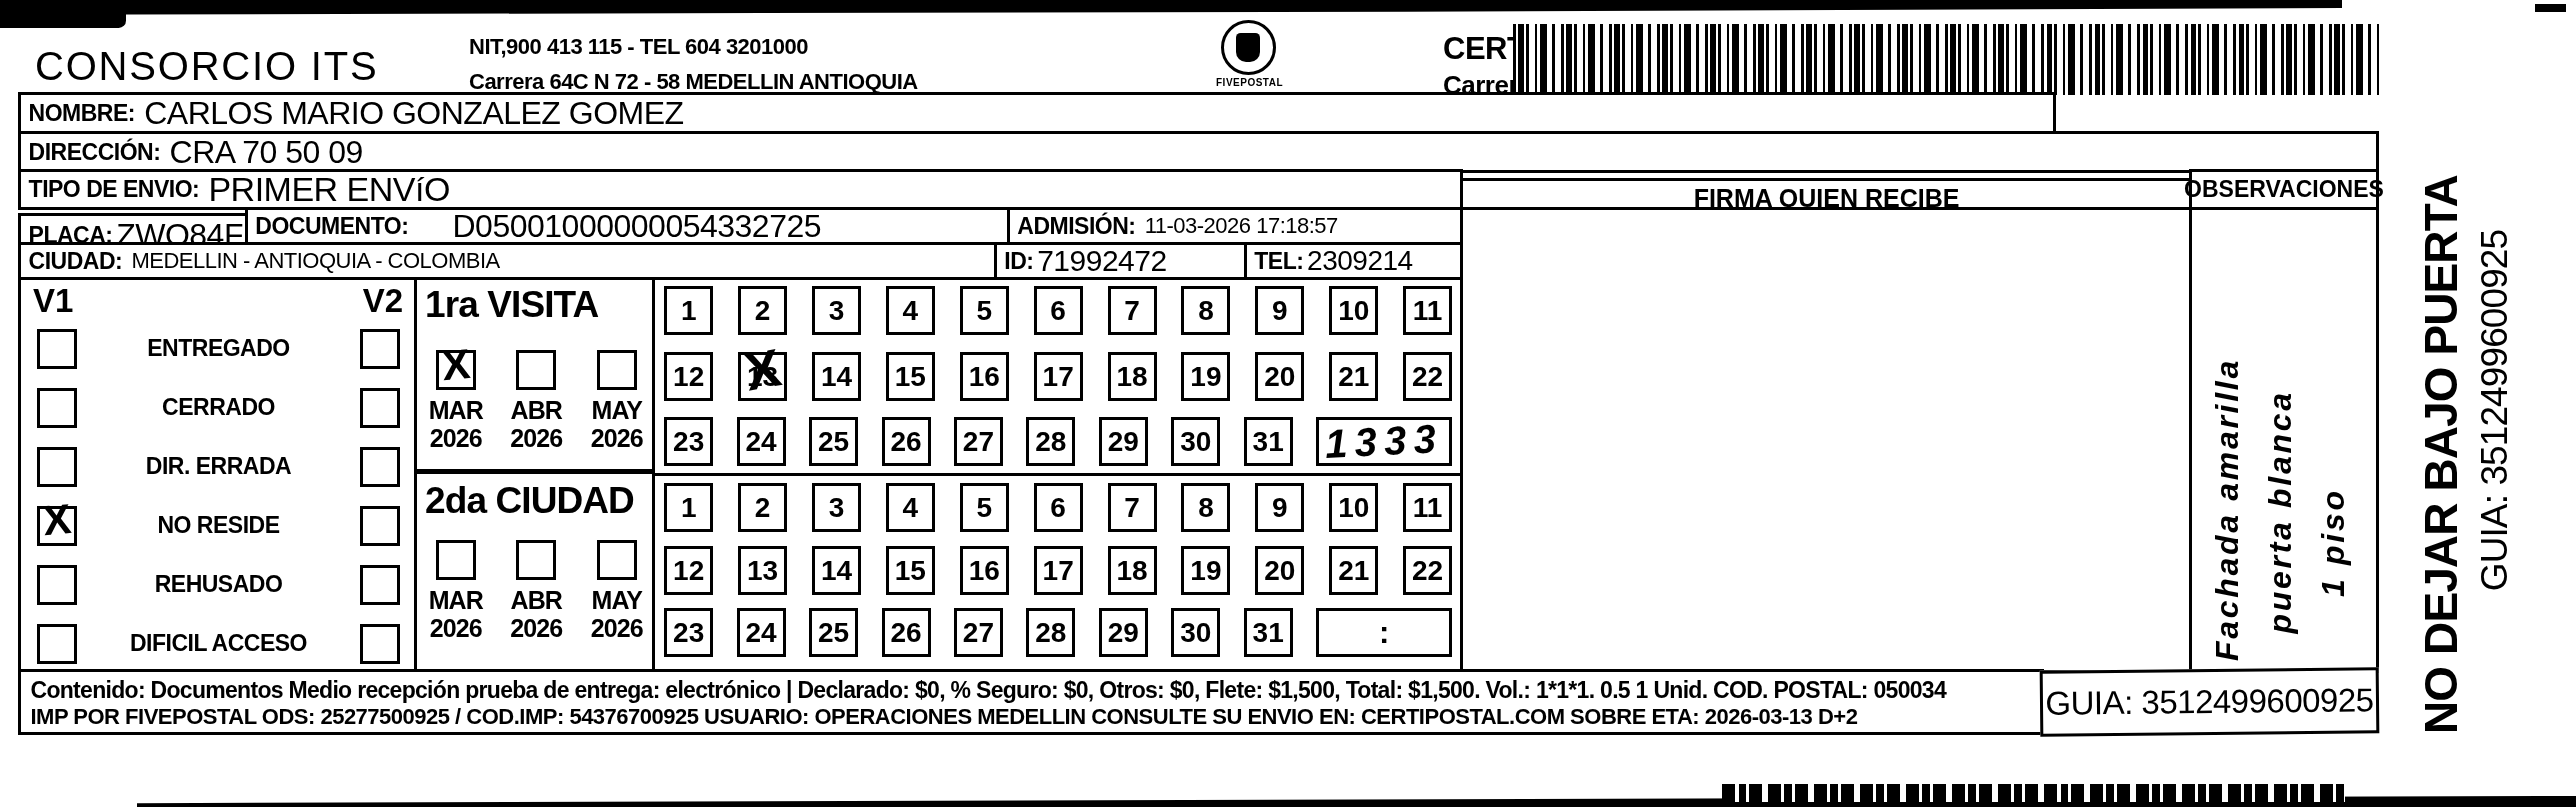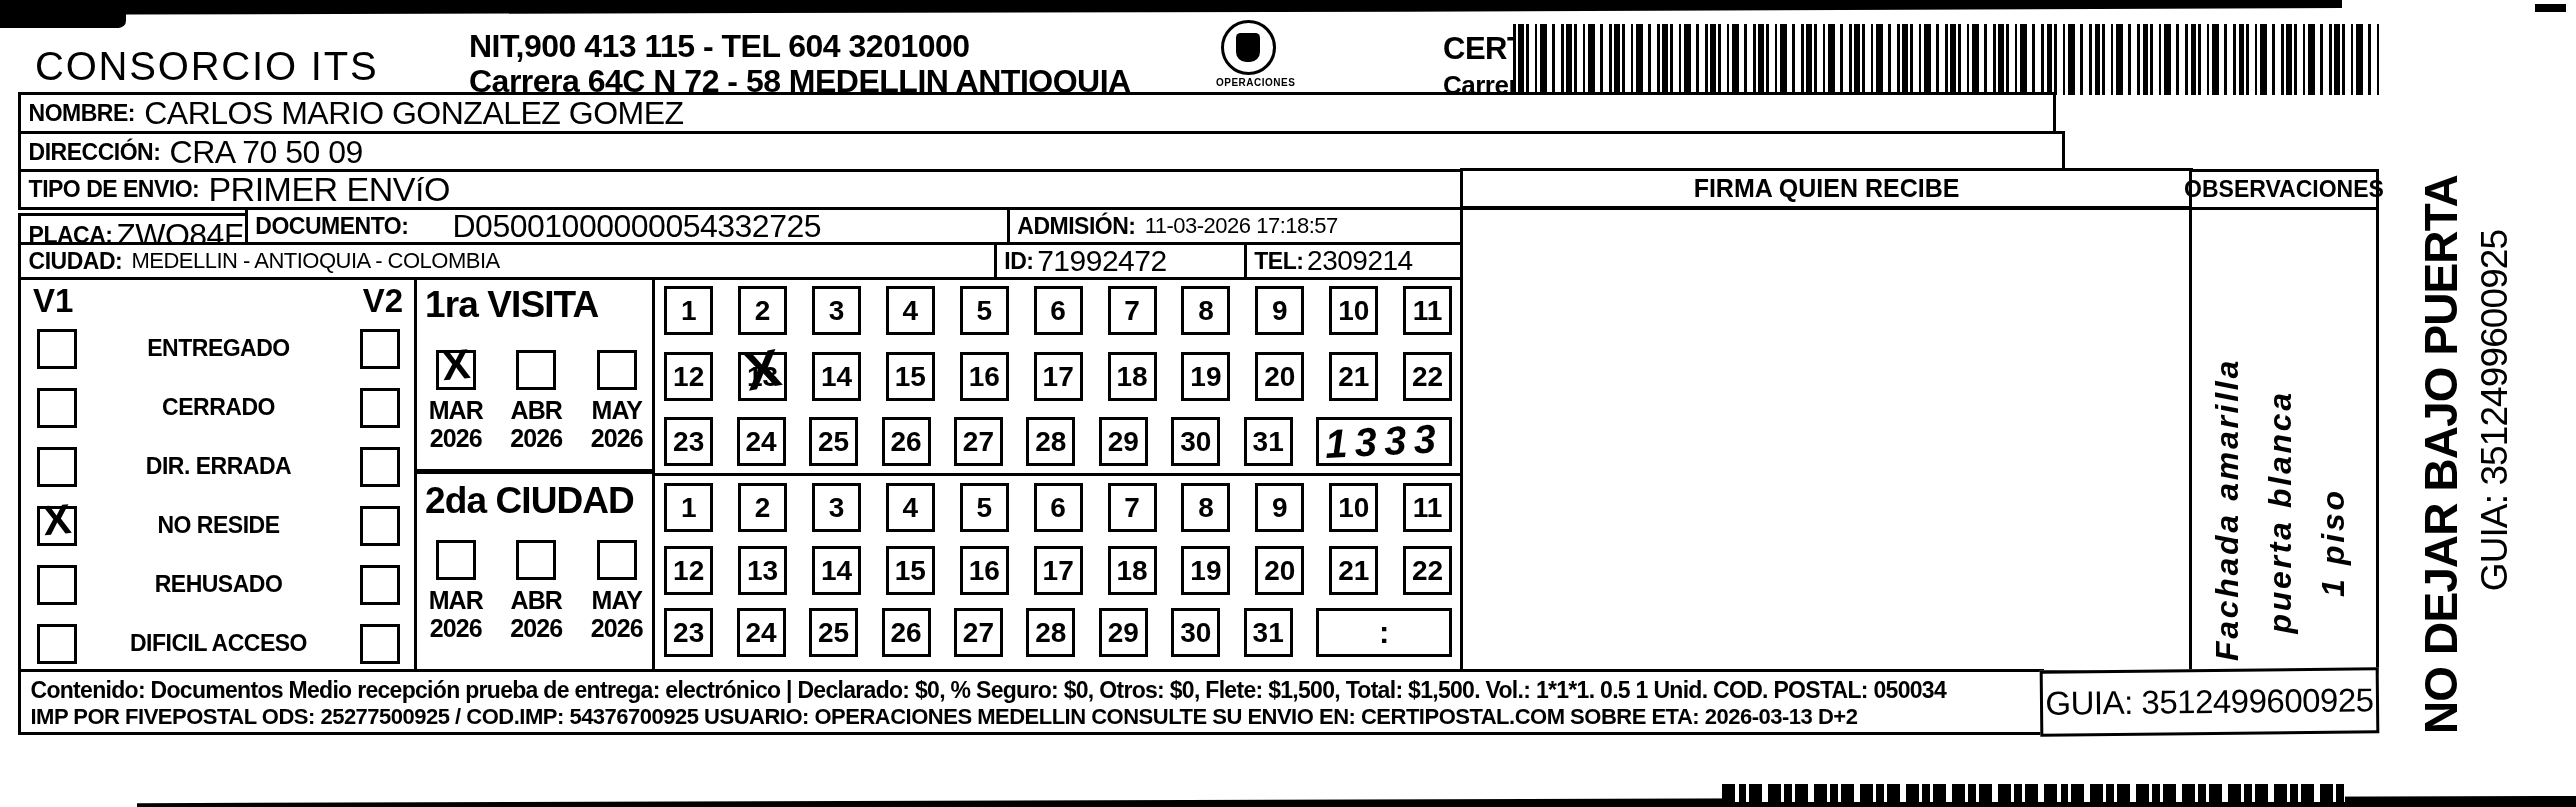"NIT,900 413 115 - TEL" .company-lines { font-size: 32px -> 22px }
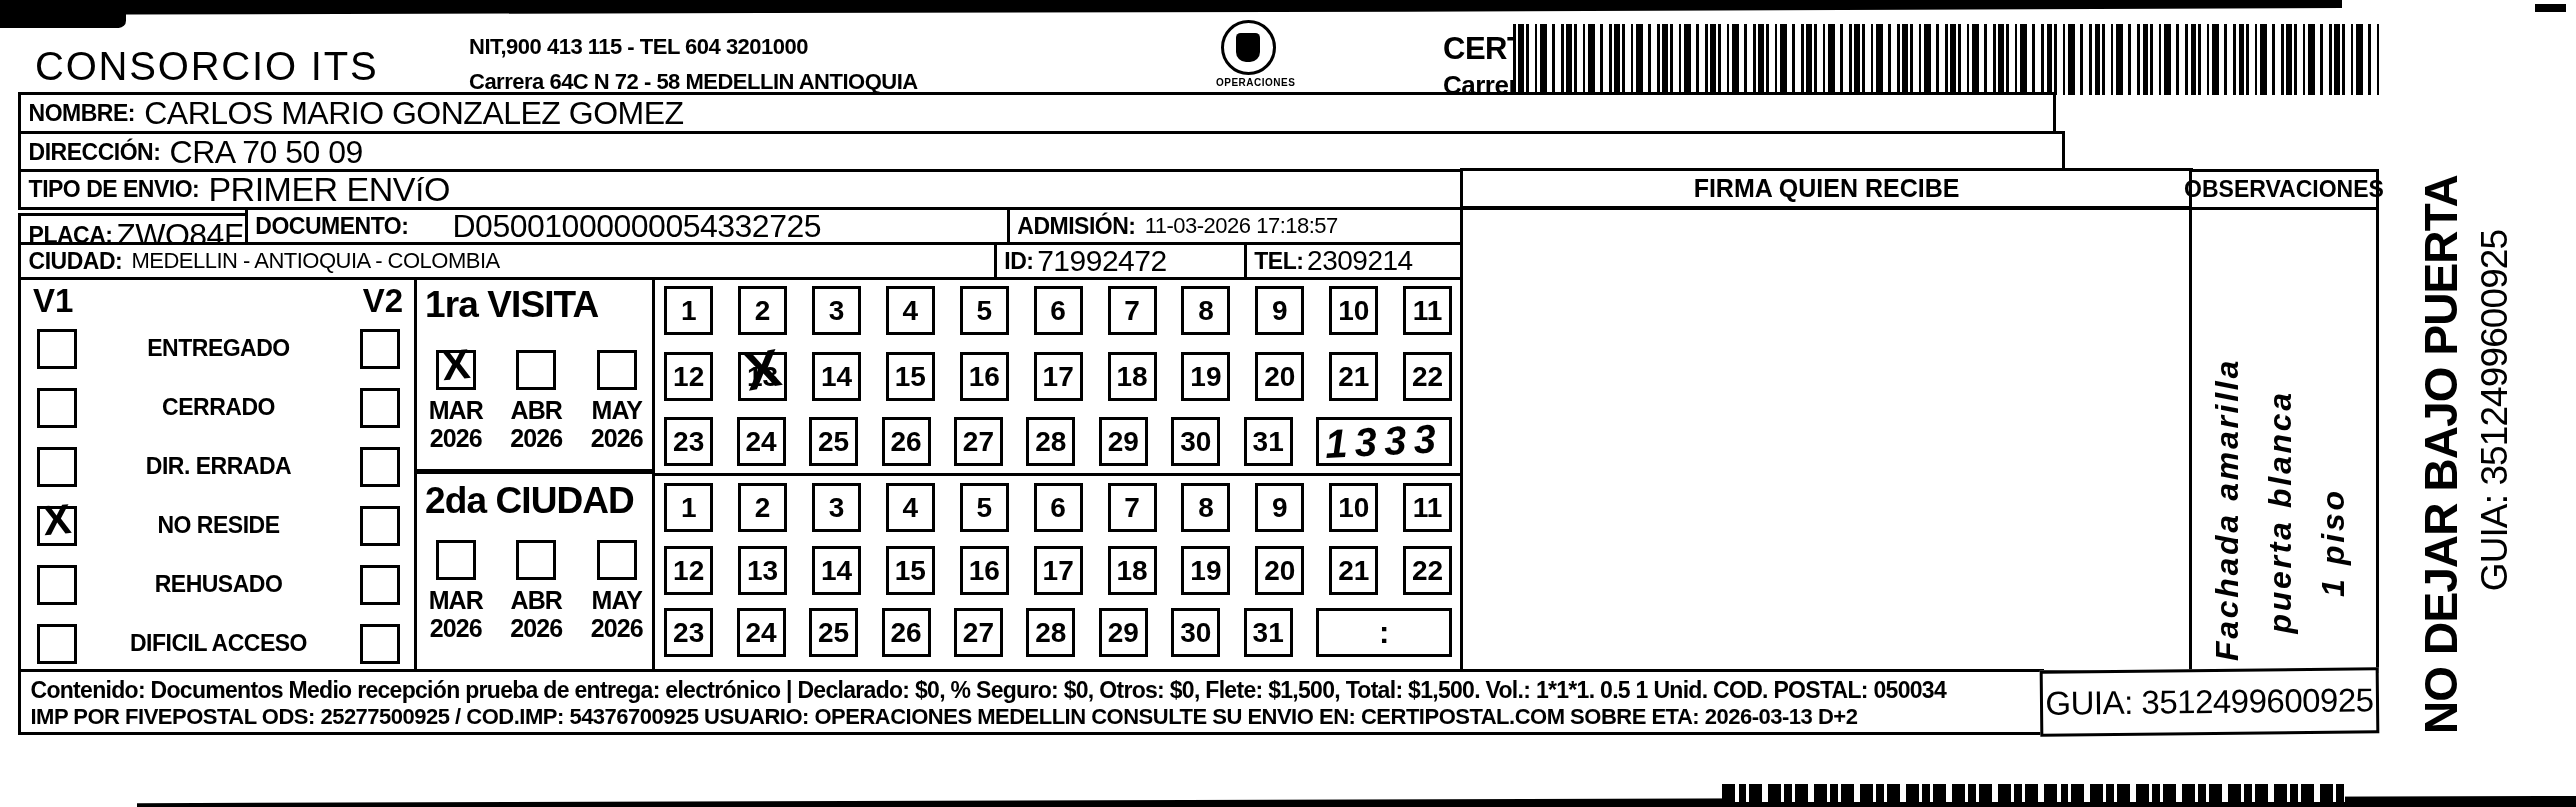"OPERACIONES" div.logo-caption { text: OPERACIONES -> FIVEPOSTAL }
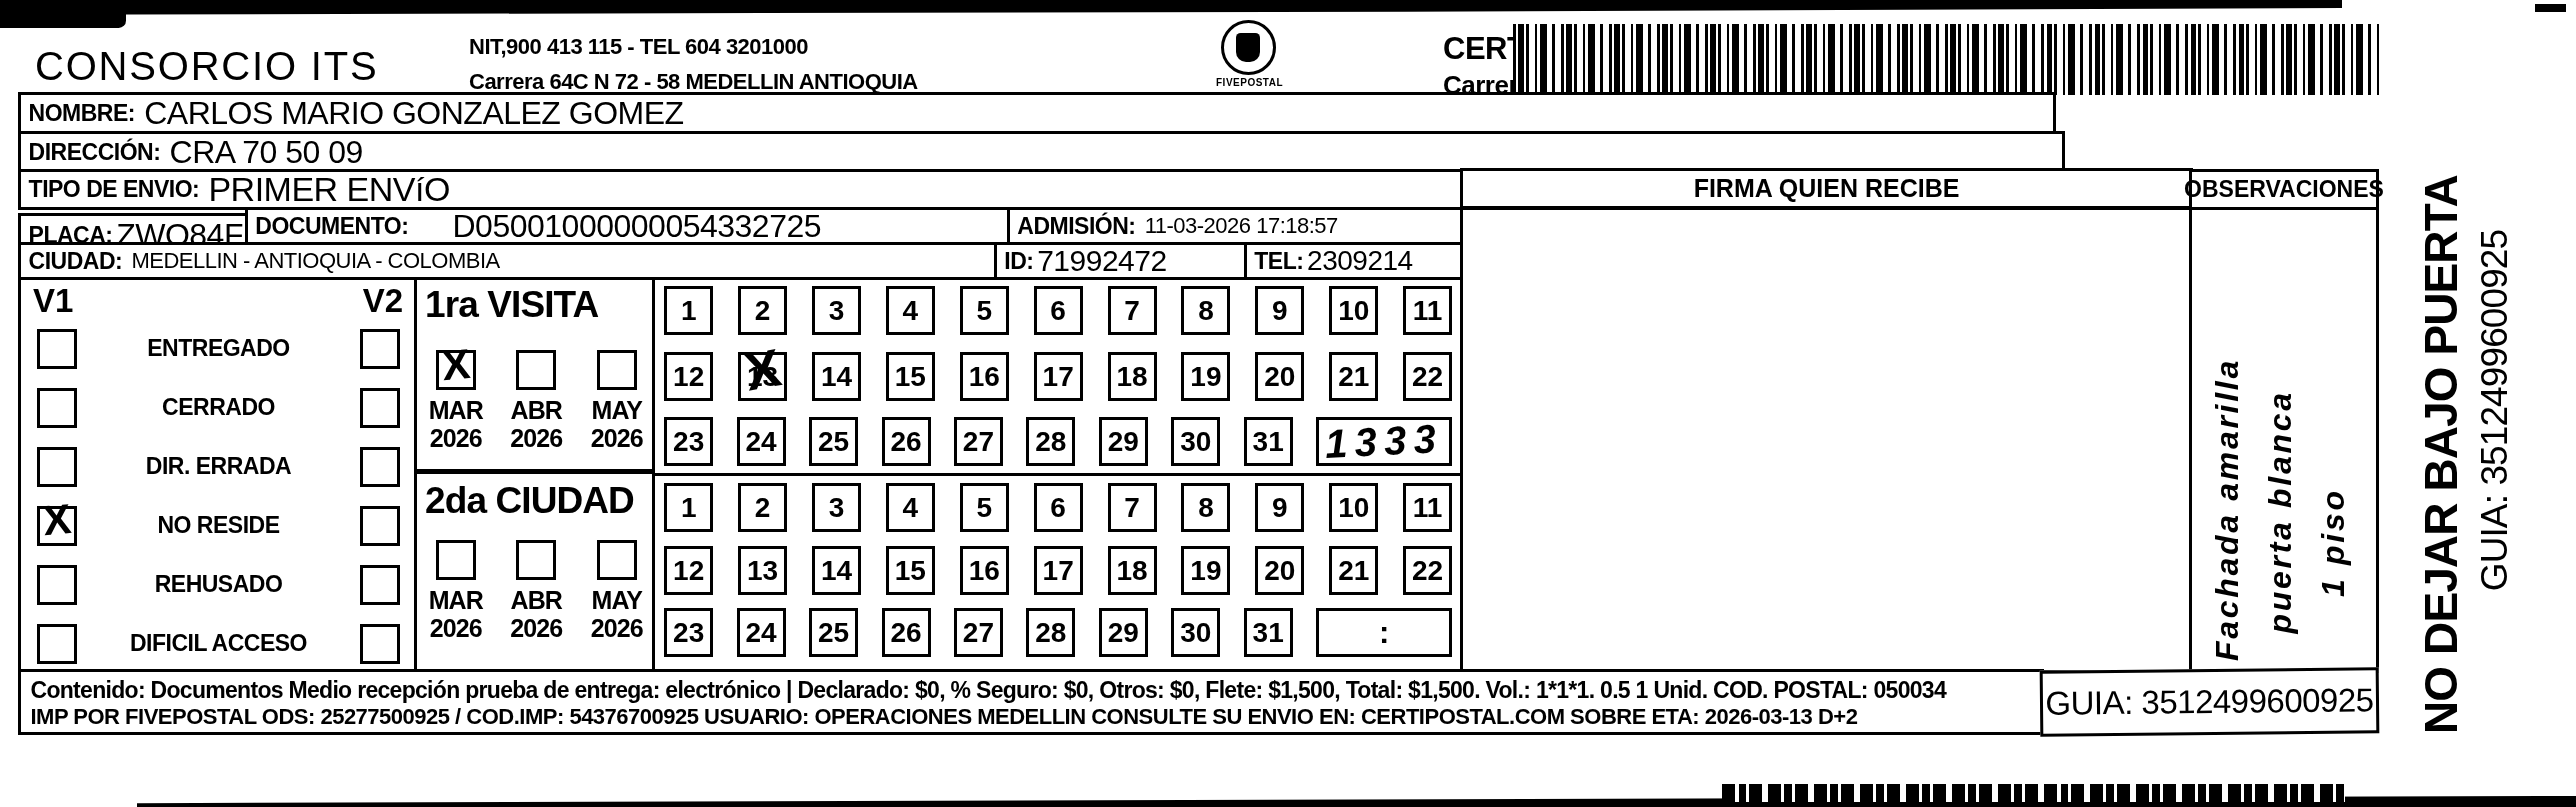"DIRECCIÓN:" div.box { width: 2047px -> 2361px }
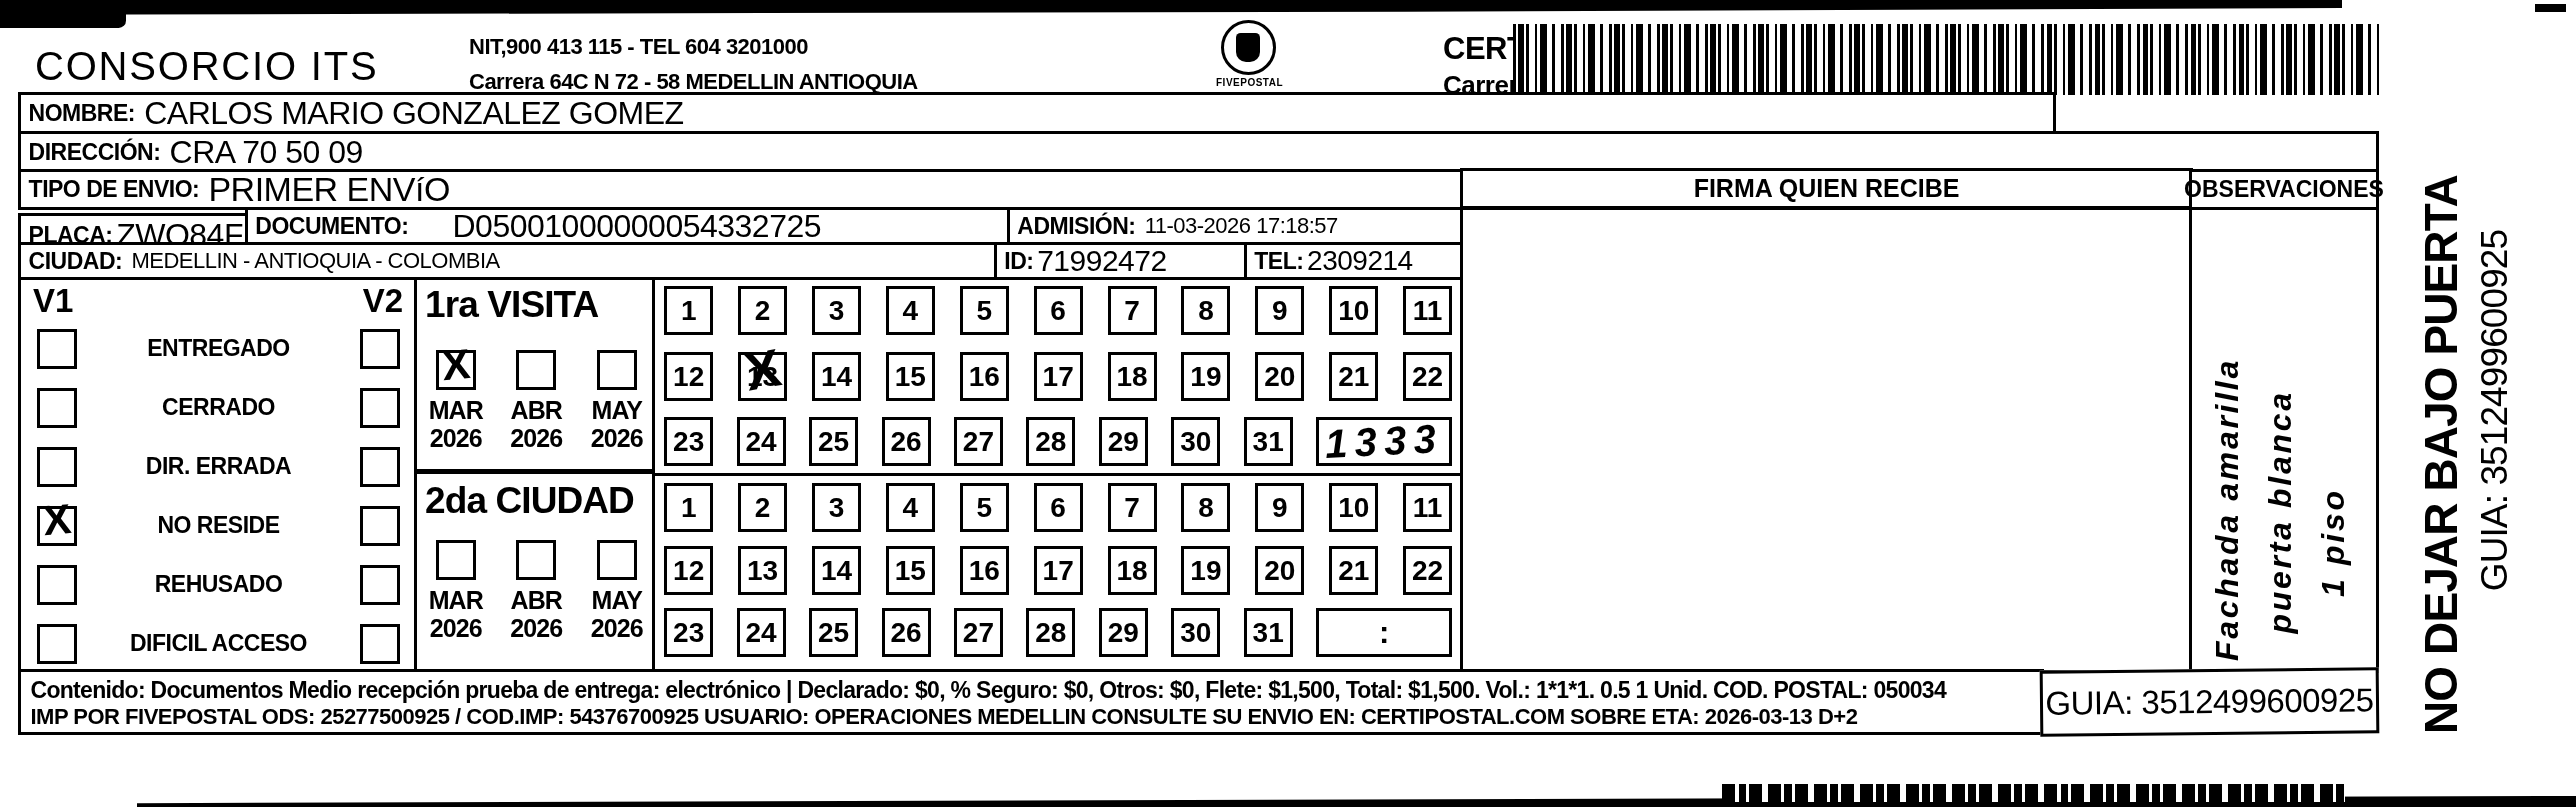"FIRMA QUIEN RECIBE" div.box { top: 168px -> 178px }
